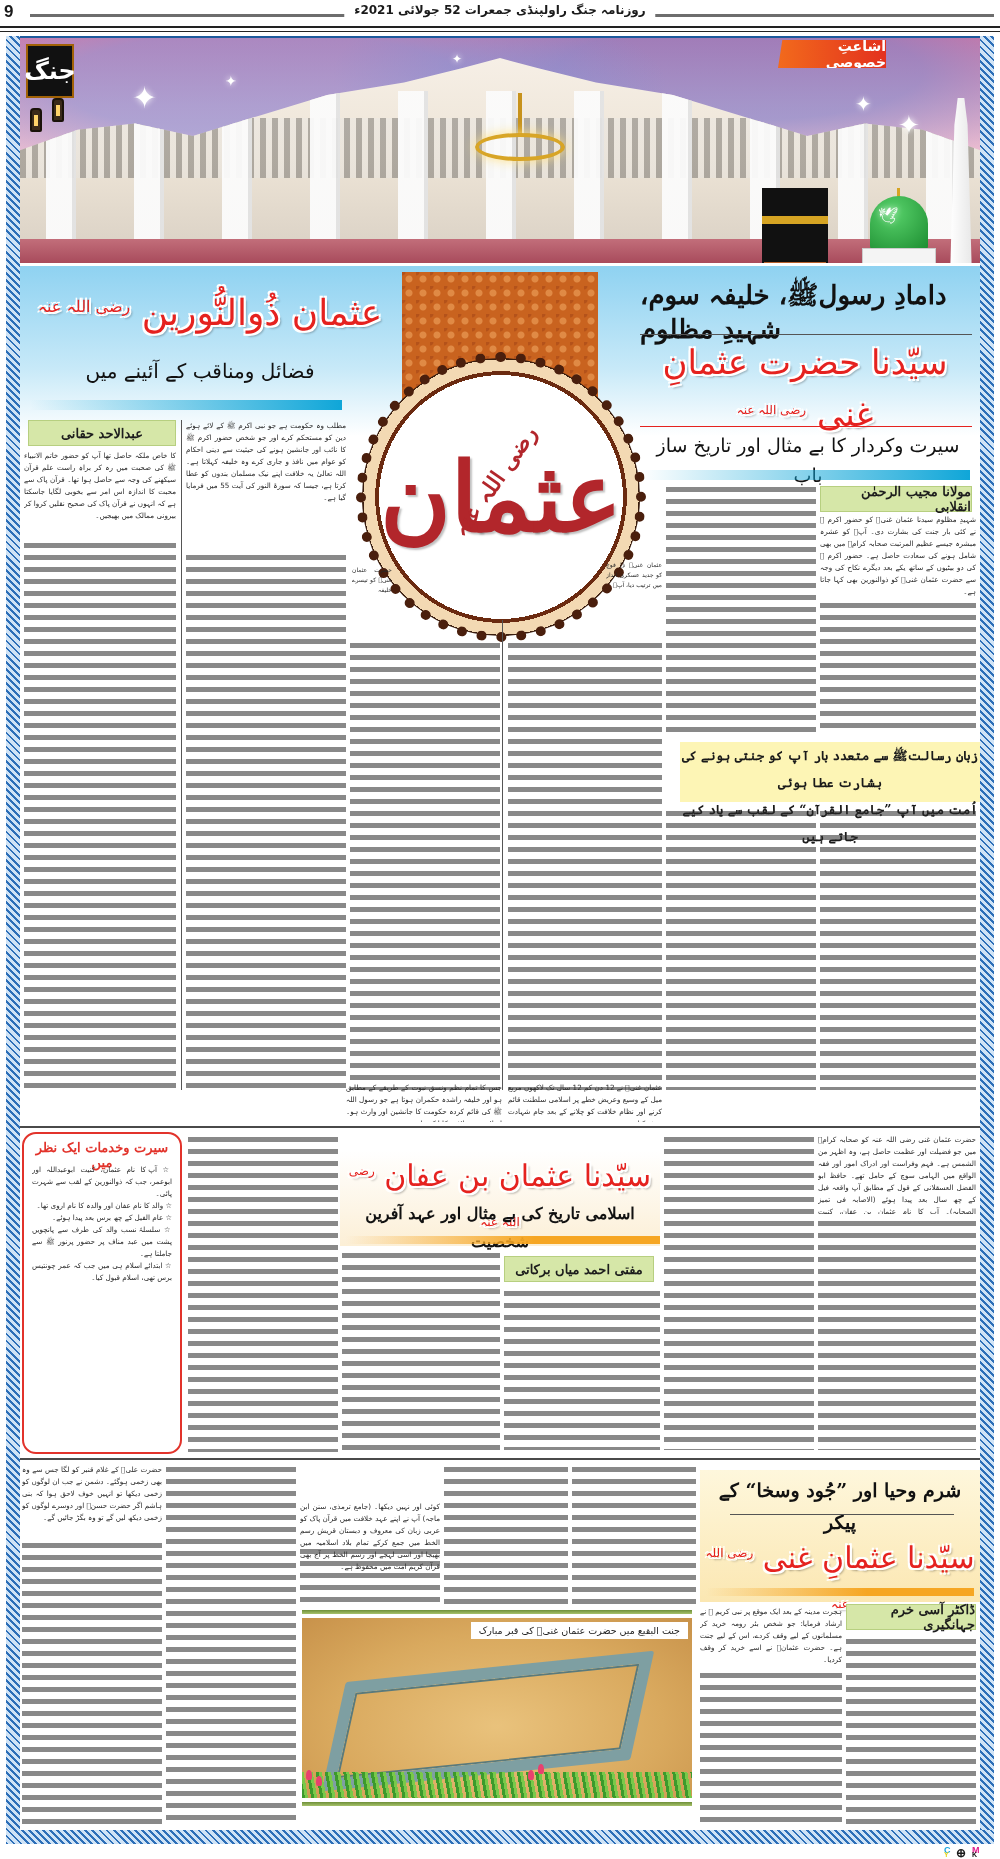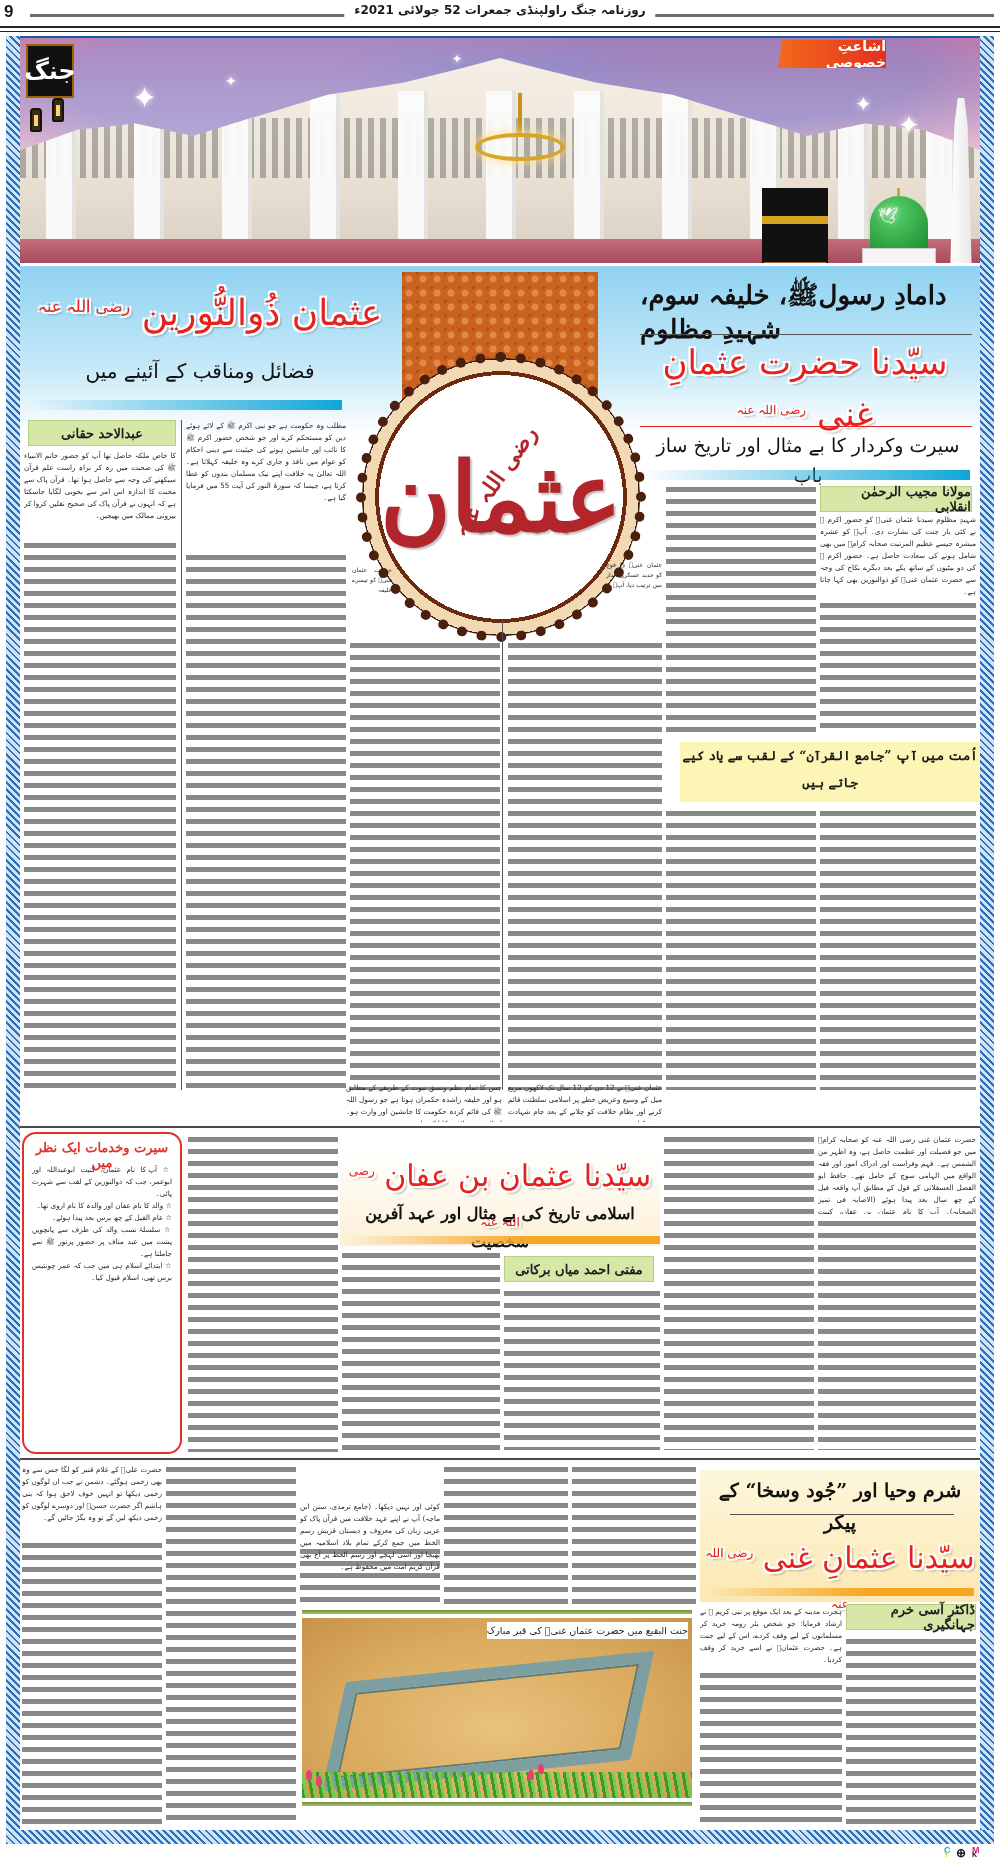"زبانِ رسالتﷺ سے متعدد بار" div { html: none -> <div>زبانِ رسالتﷺ سے متعدد بار آپ کو جنتی ہونے کی بشارت عطا ہوئی</div> }
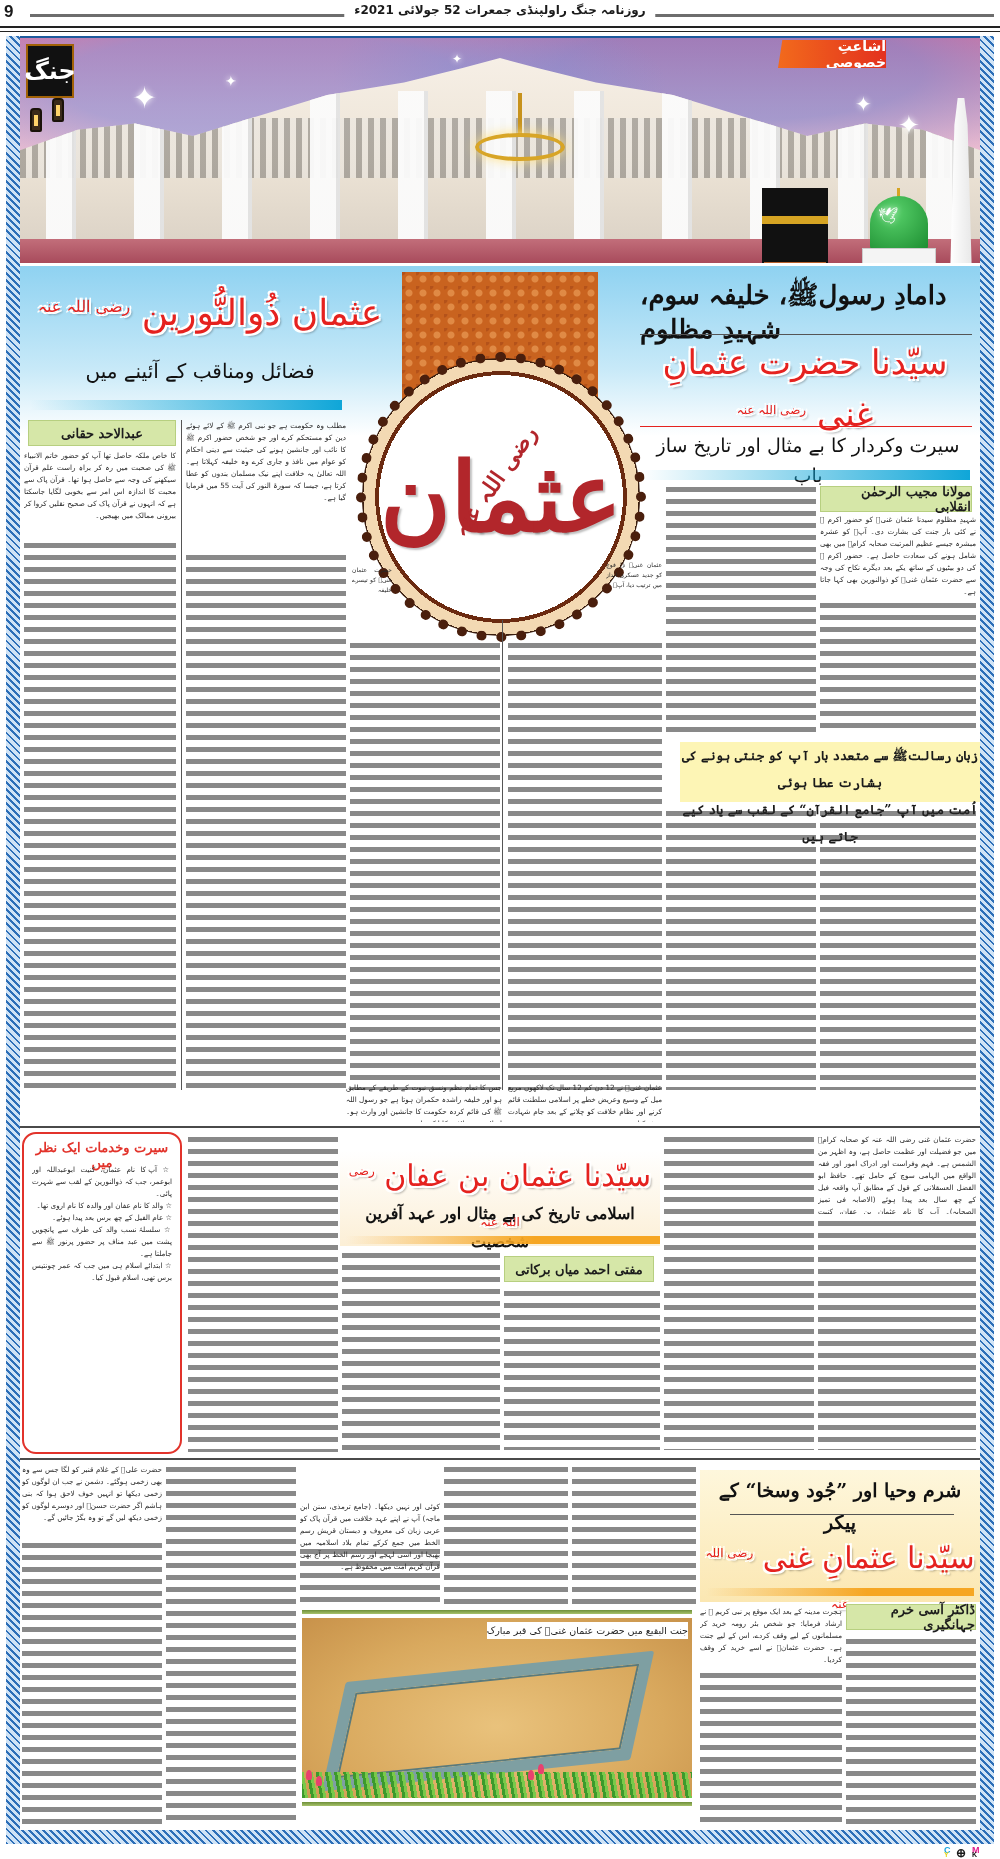"جنت البقیع میں حضرت عثمان" .photo .caption { padding: 3px 0 -> 3px 8px }
